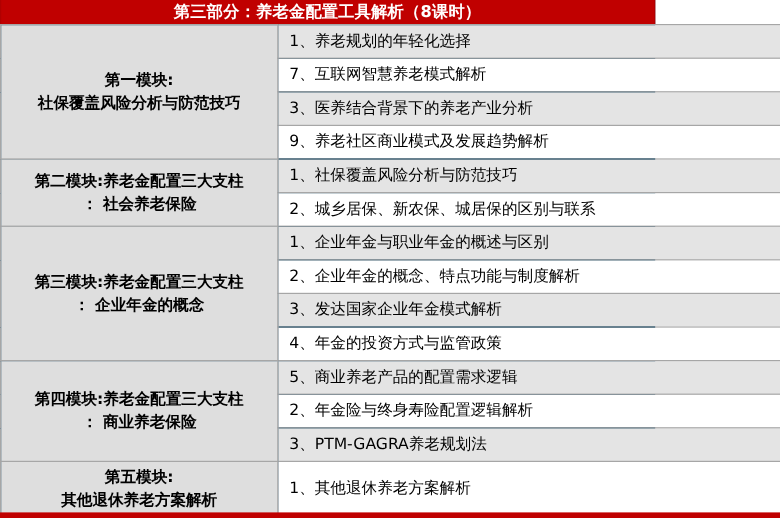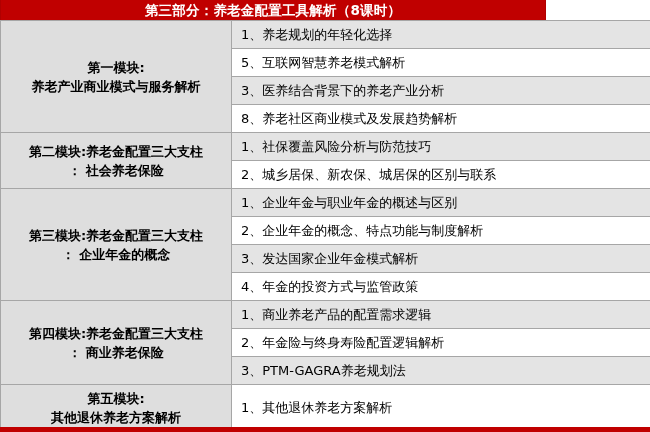"5、互联网智慧养老模式解析" td.topic-cell { text: 5 -> 7 }
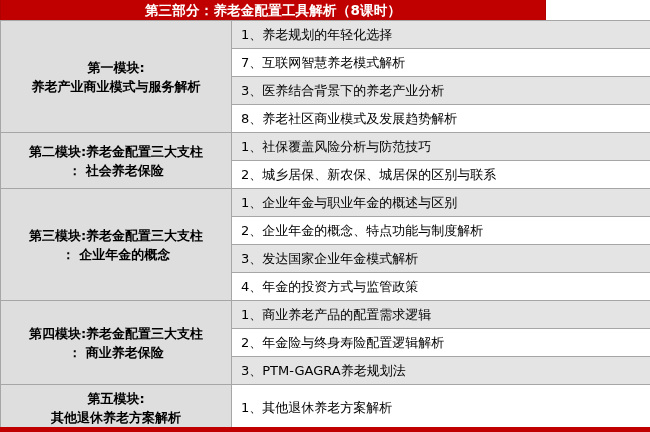"养老产业商业模式与服务解析" span.module-line { text: 养老产业商业模式与服务解析 -> 社保覆盖风险分析与防范技巧 }
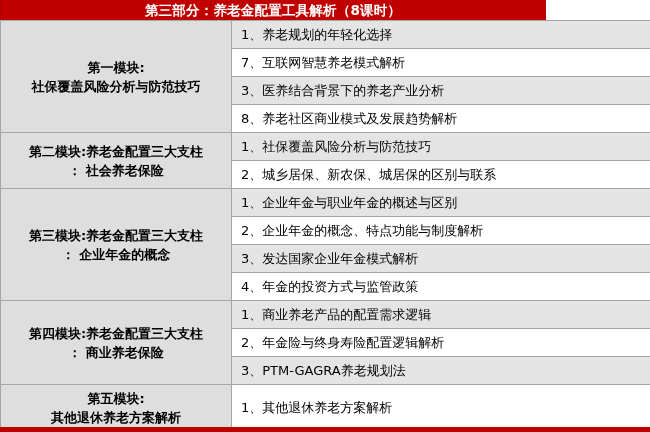"8、养老社区商业模式及发展趋势解析" td.topic-cell { text: 8 -> 9 }
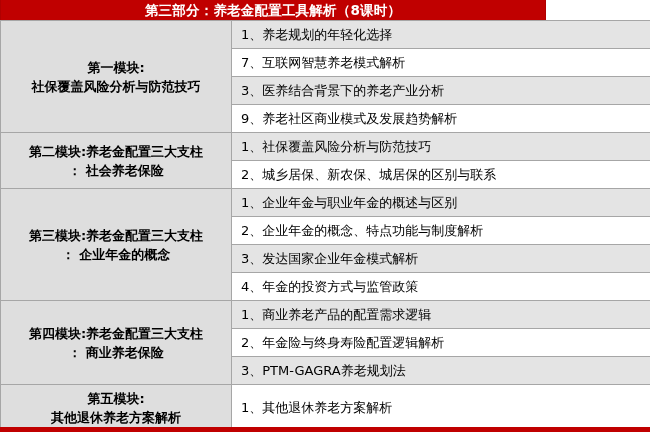"1、商业养老产品的配置需求逻辑" td.topic-cell { text: 1 -> 5 }
